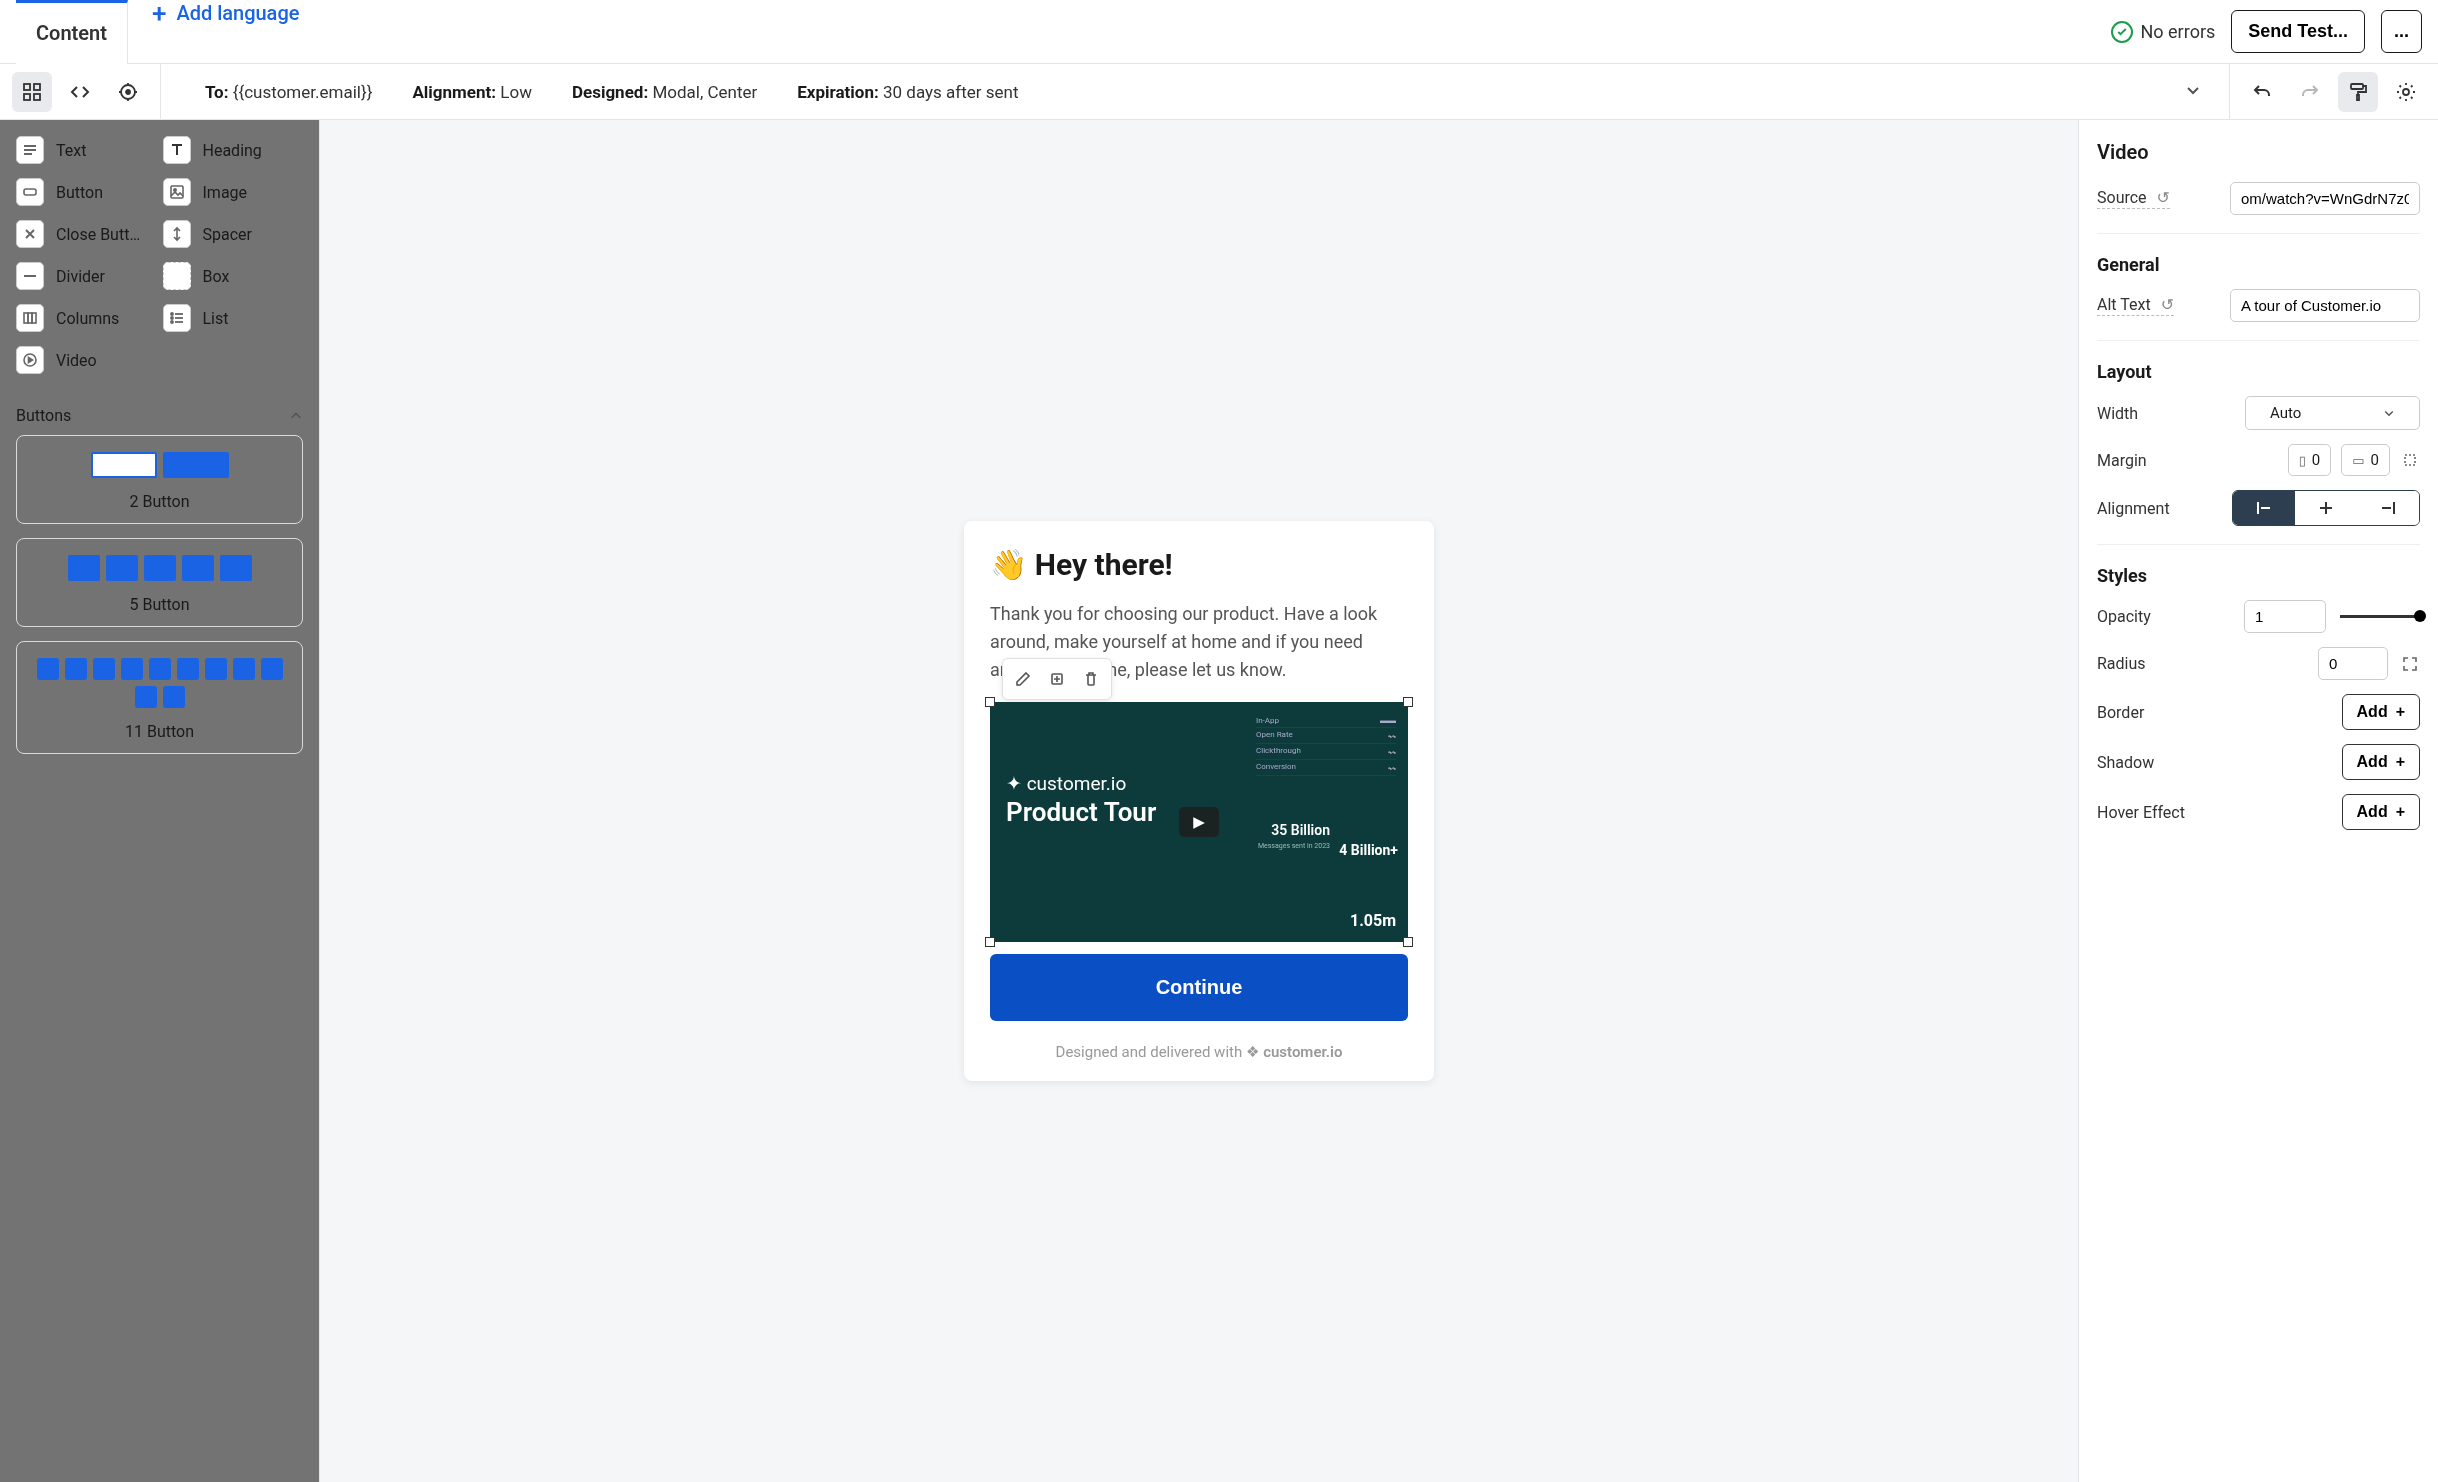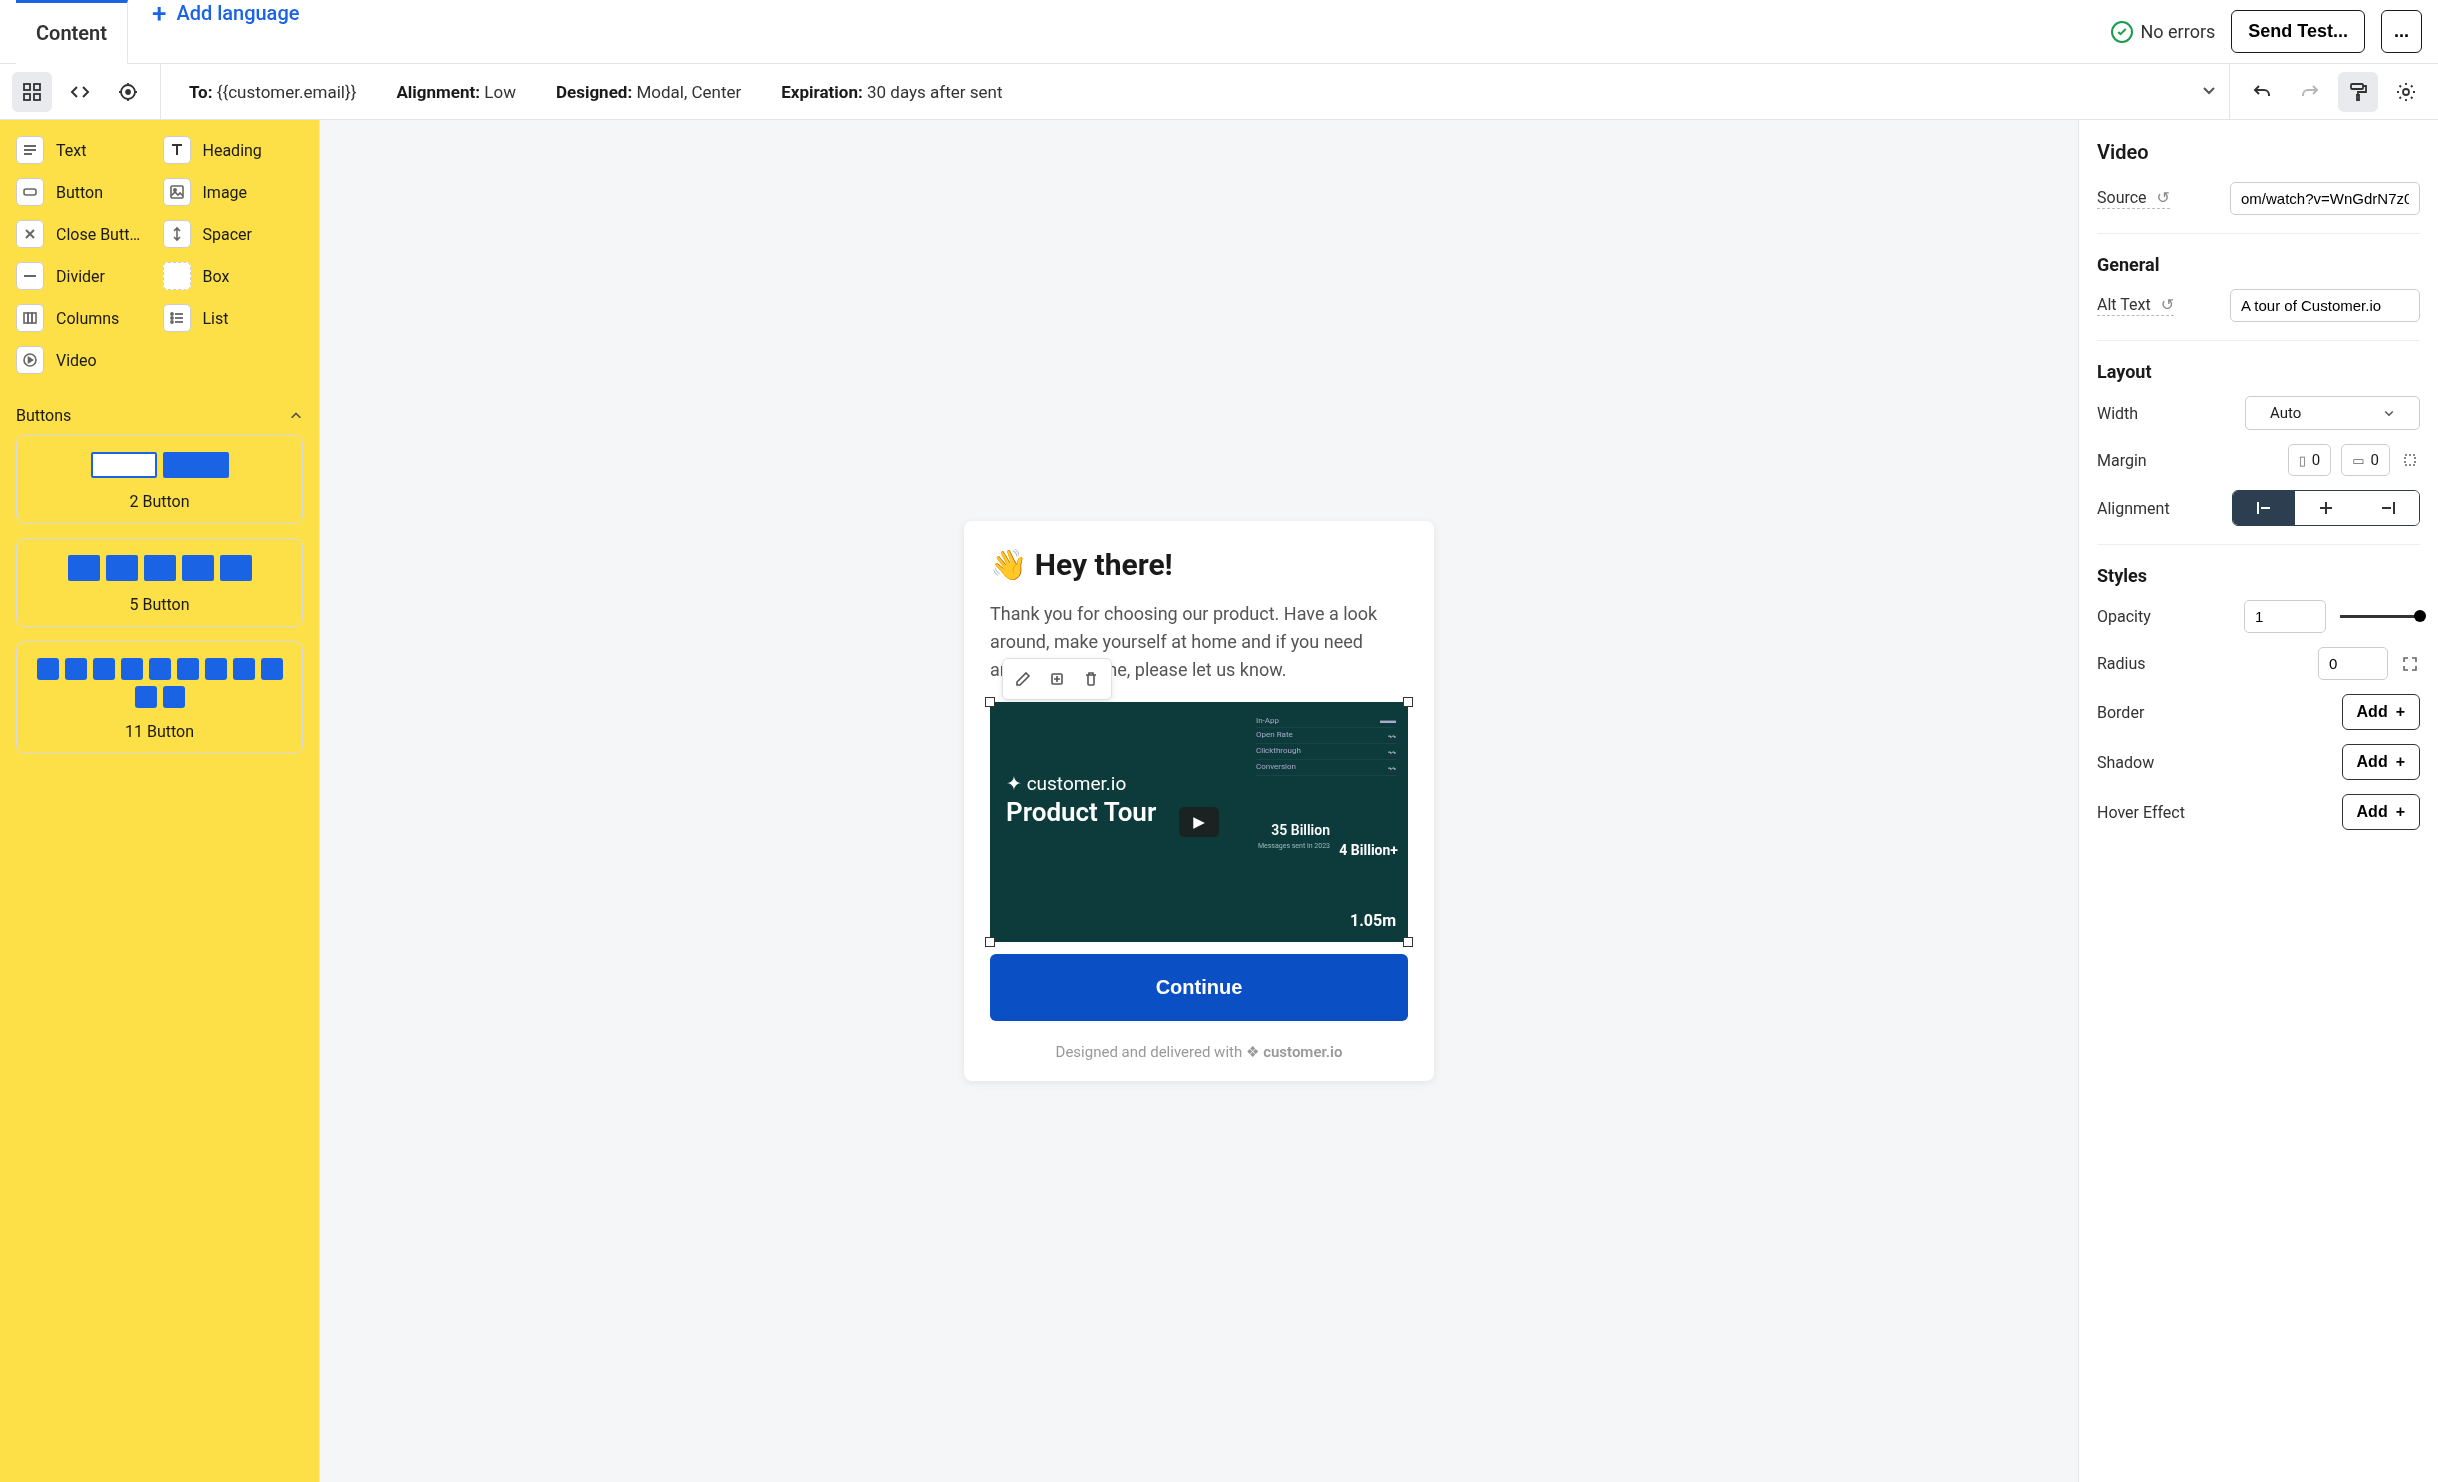"To: {{customer.email}}" .toolbar { gap: none -> 16px }
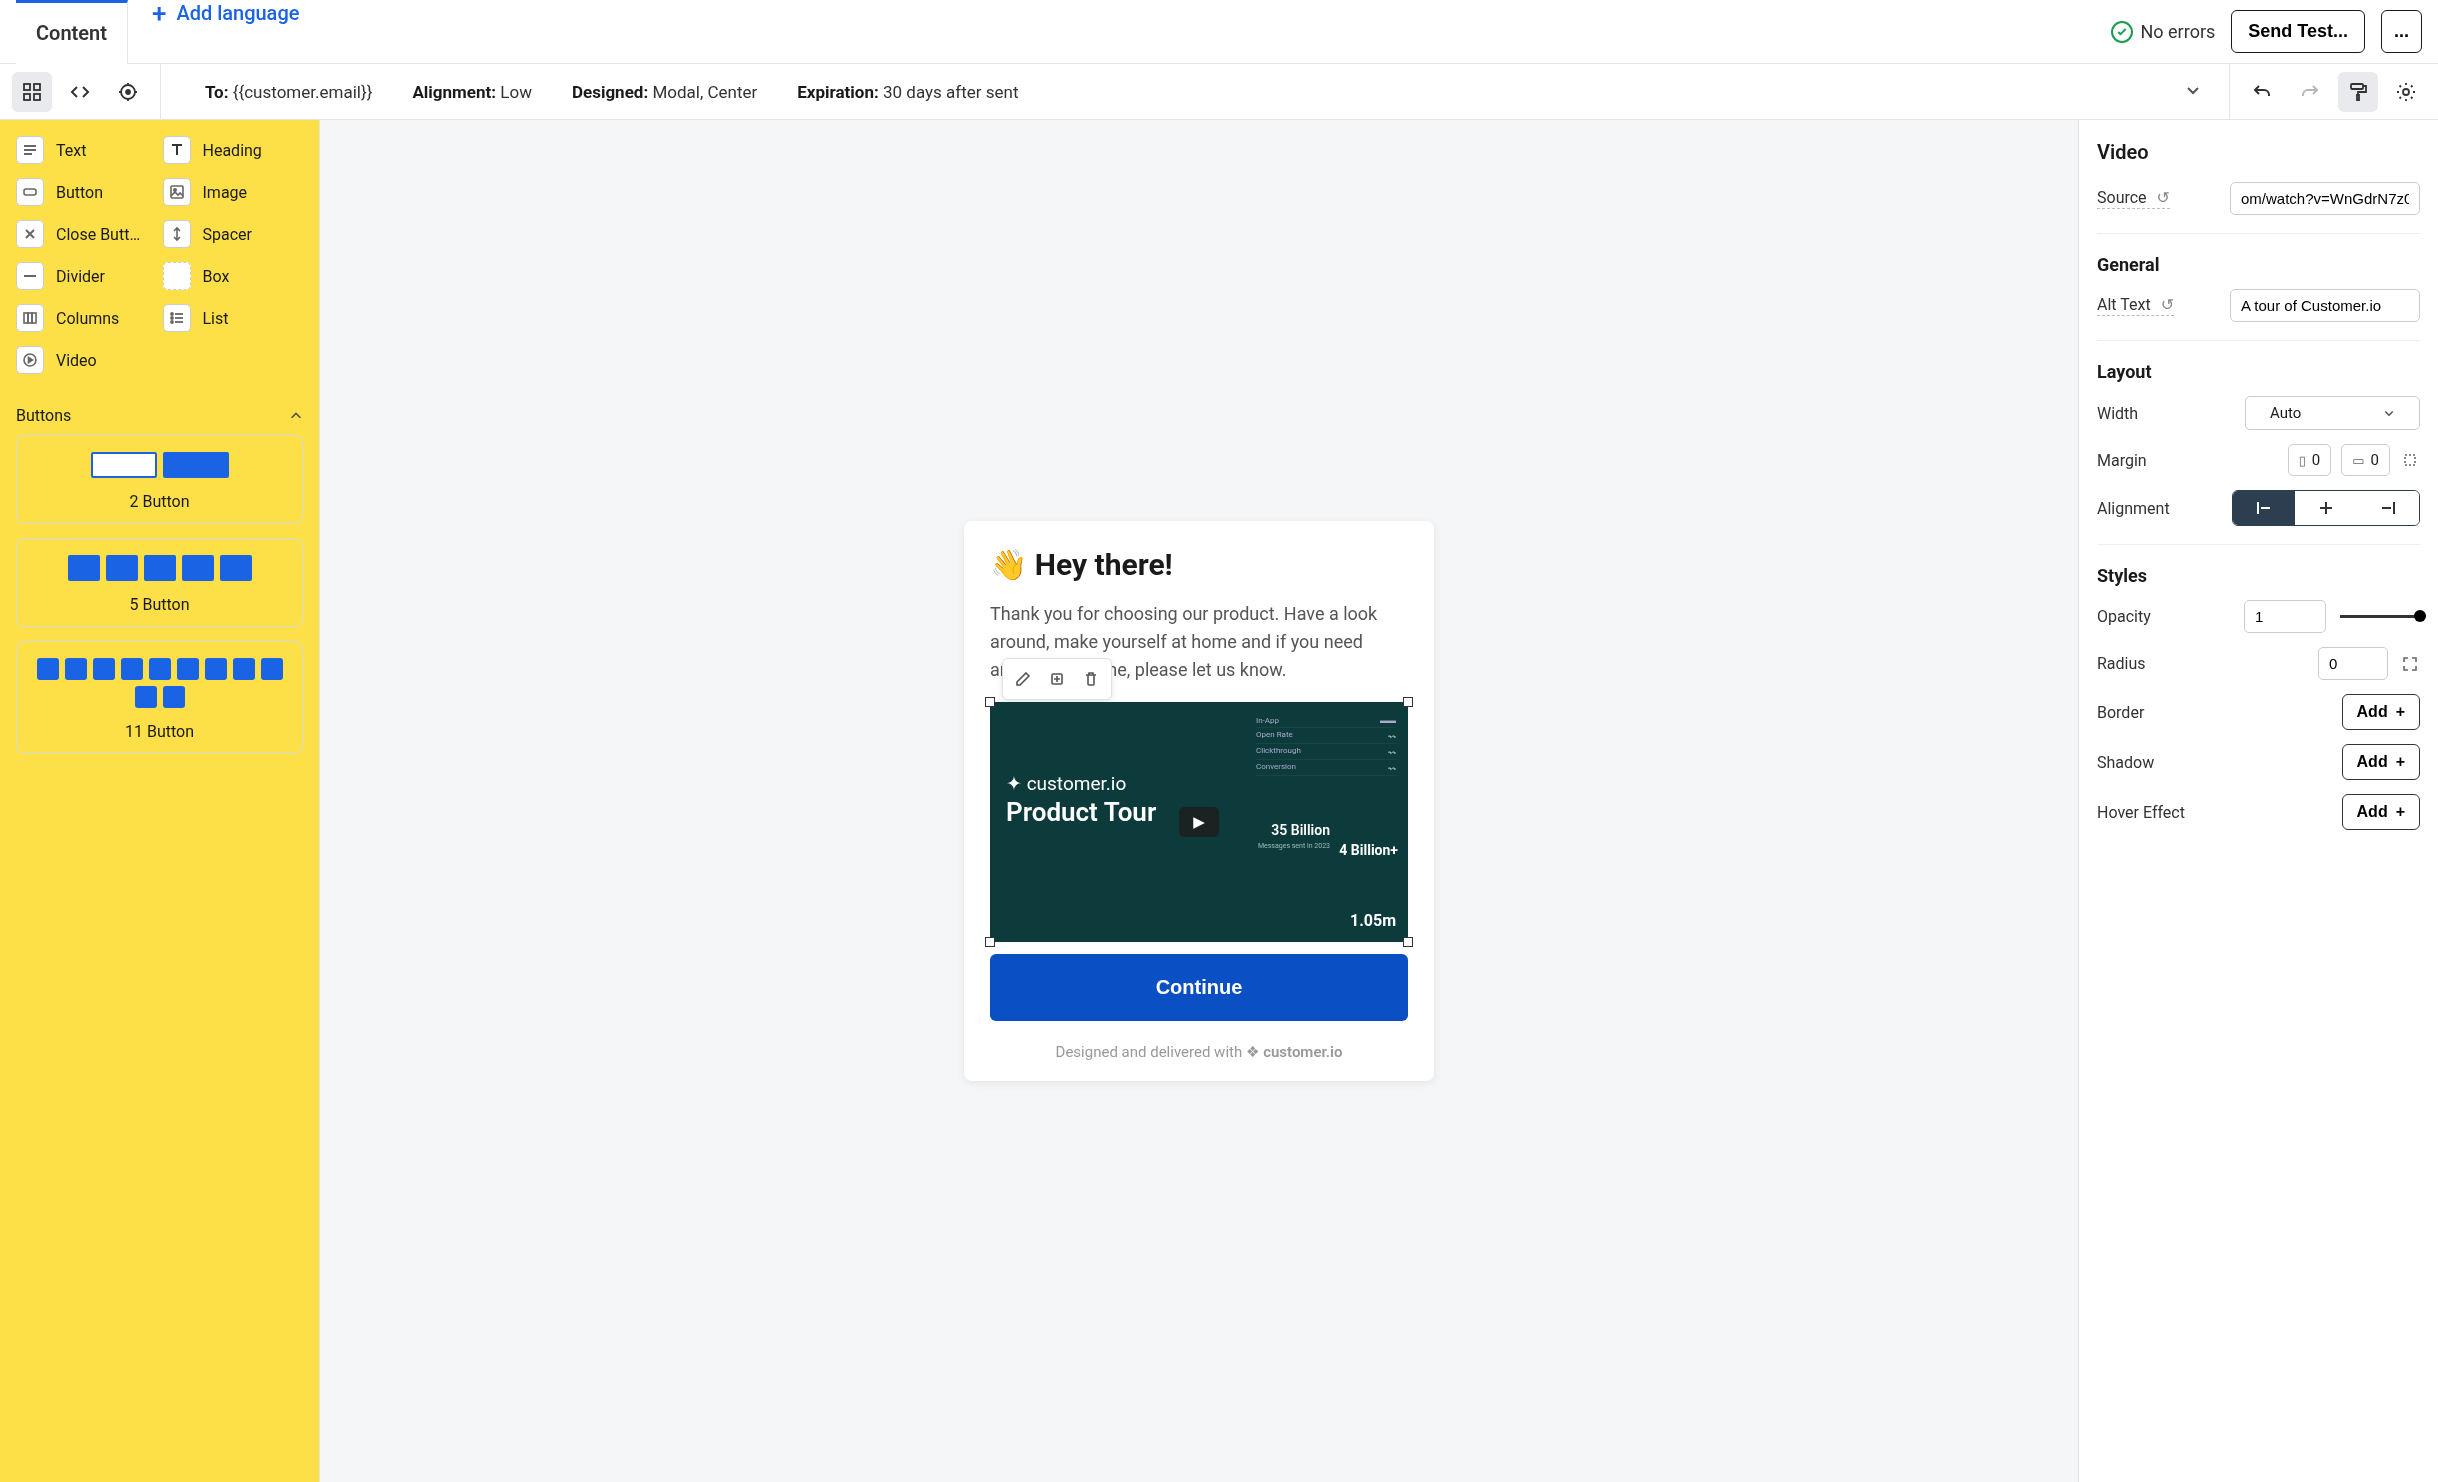"Text" .left-panel { background: #fde047 -> #737373 }
